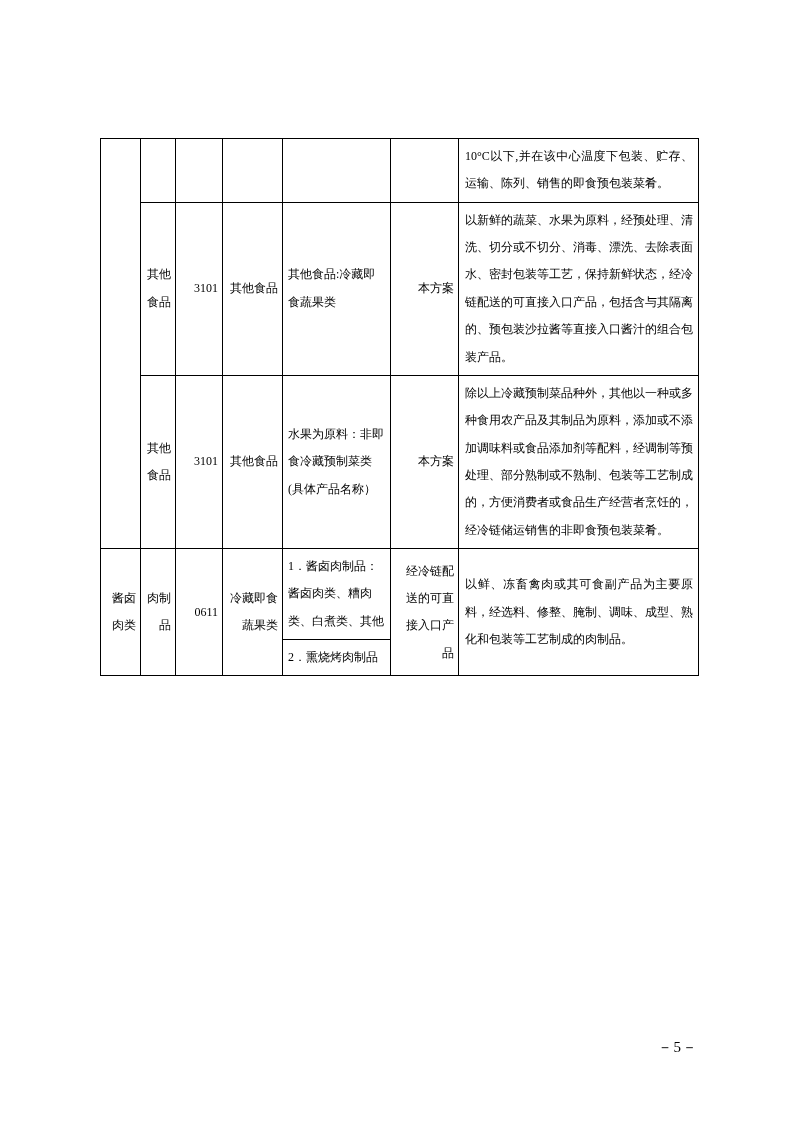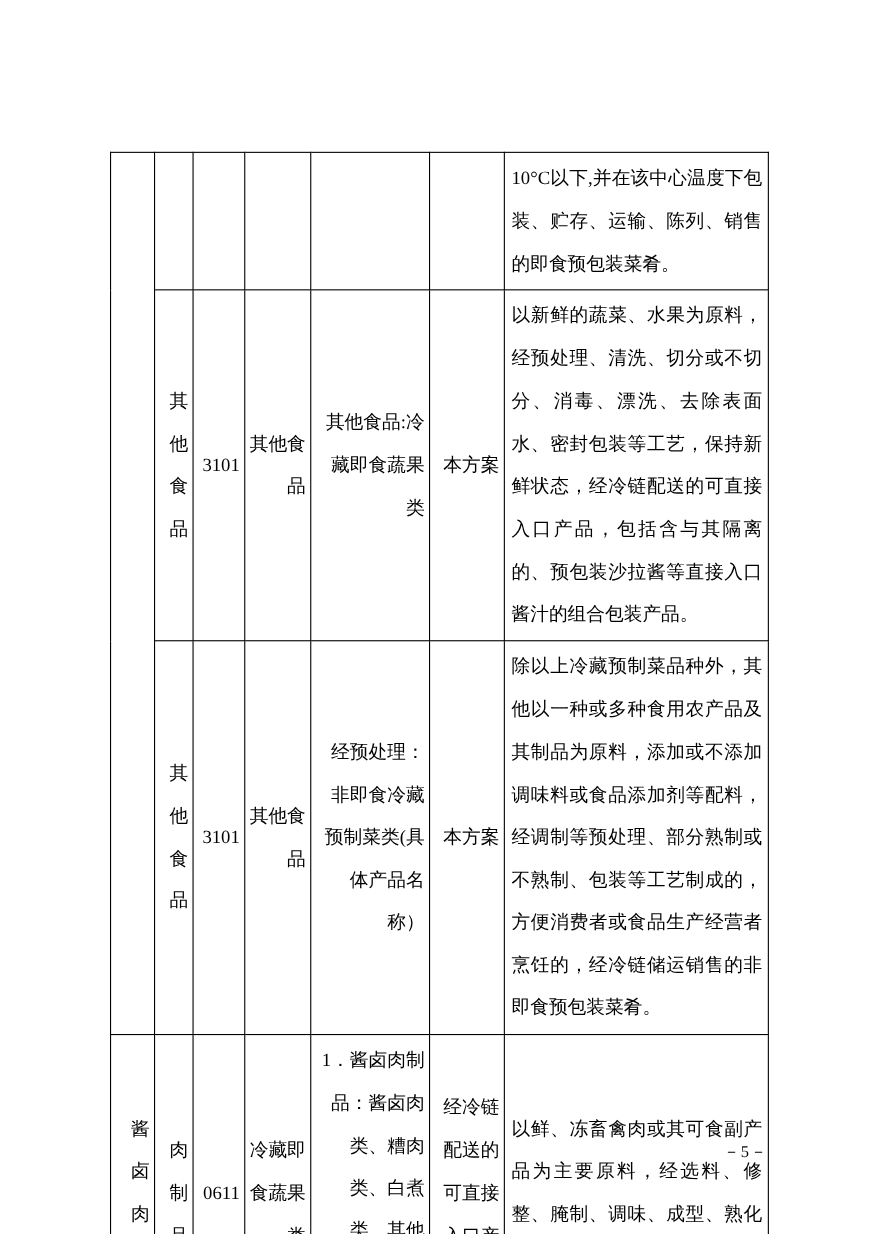"10°C以下,并在该中心温度下包装、贮存、运输、陈列、销售的即食预包装菜肴。" table.doc-table td { font-size: 17px -> 12px }
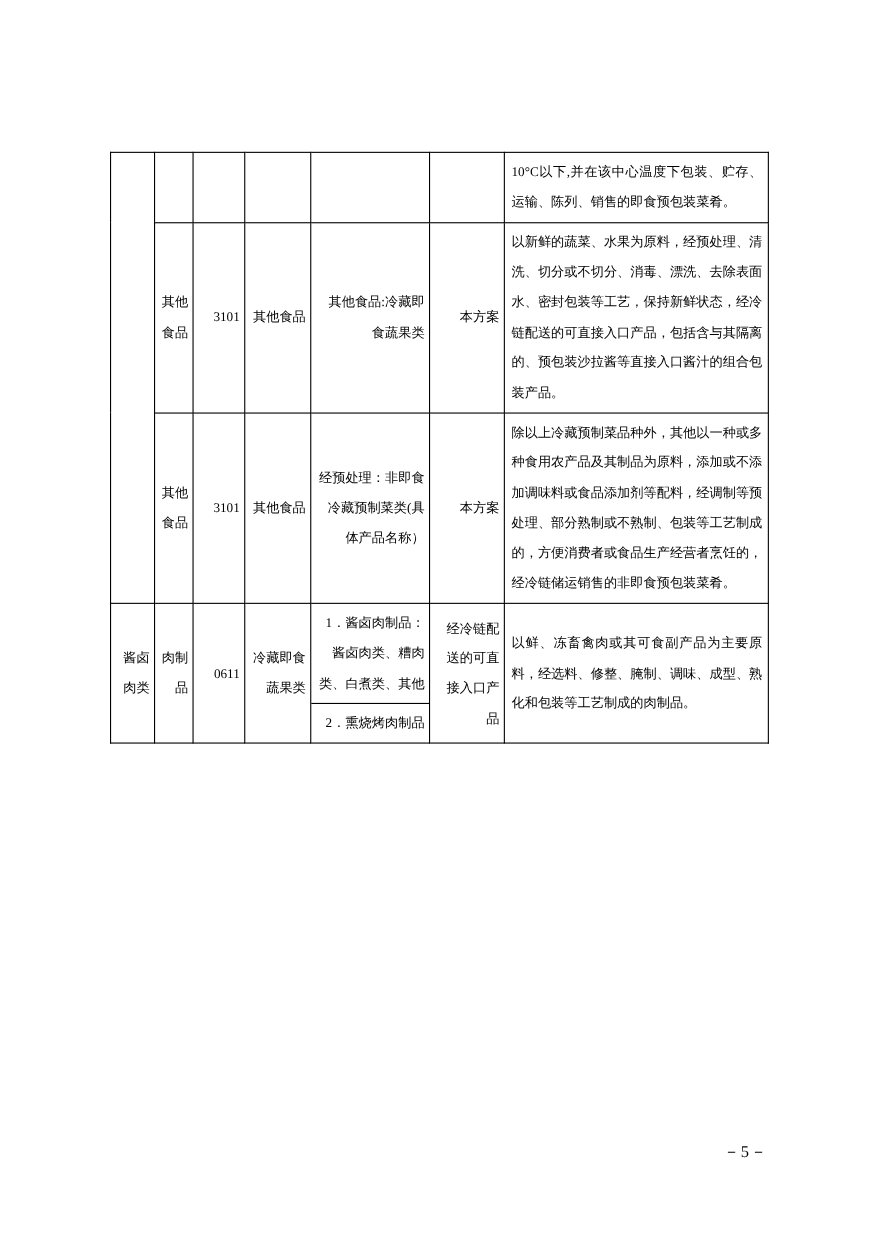"其他食品:冷藏即食蔬果类" .lft { text-align: right -> left }
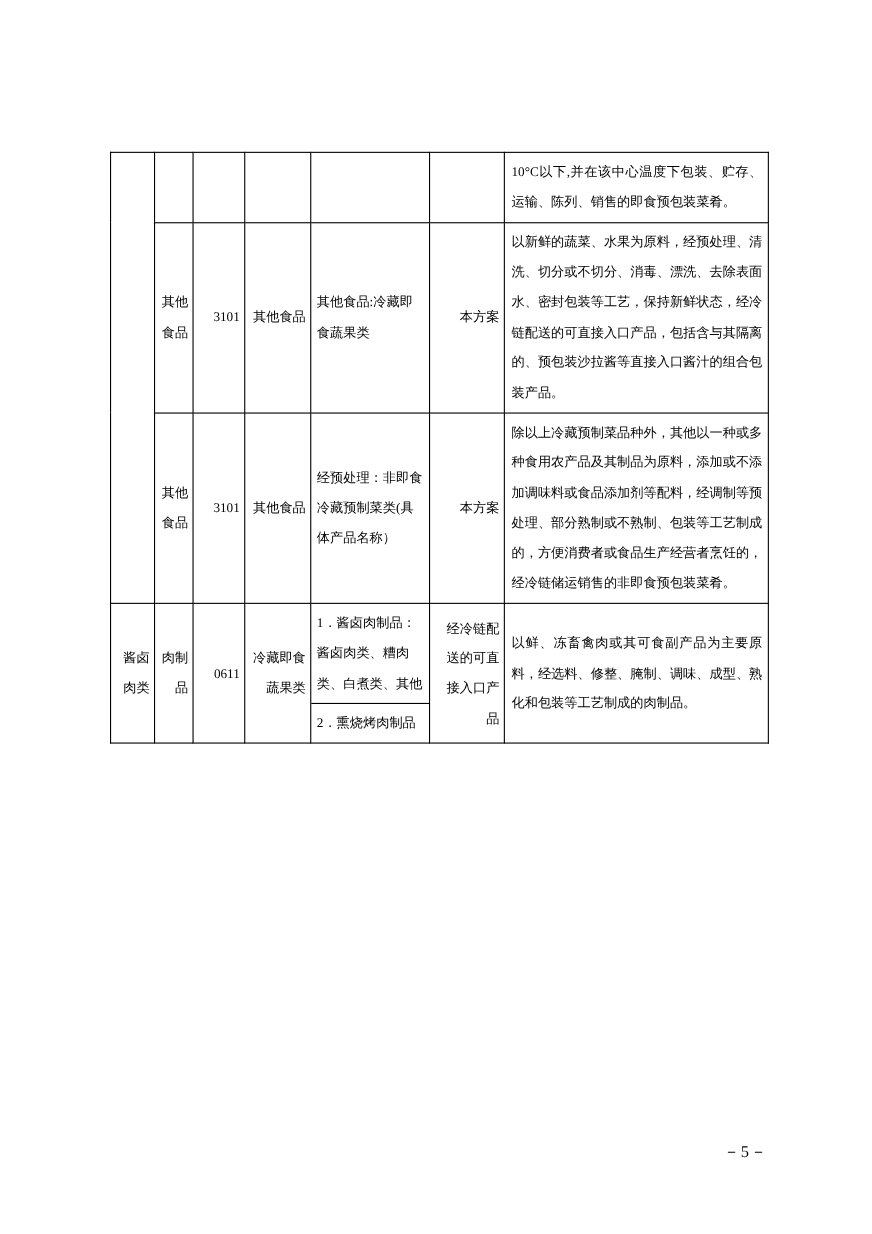"经预处理：非即食冷藏预制菜类(具体产品名称）" div.cell { text: 经预处理 -> 水果为原料 }
